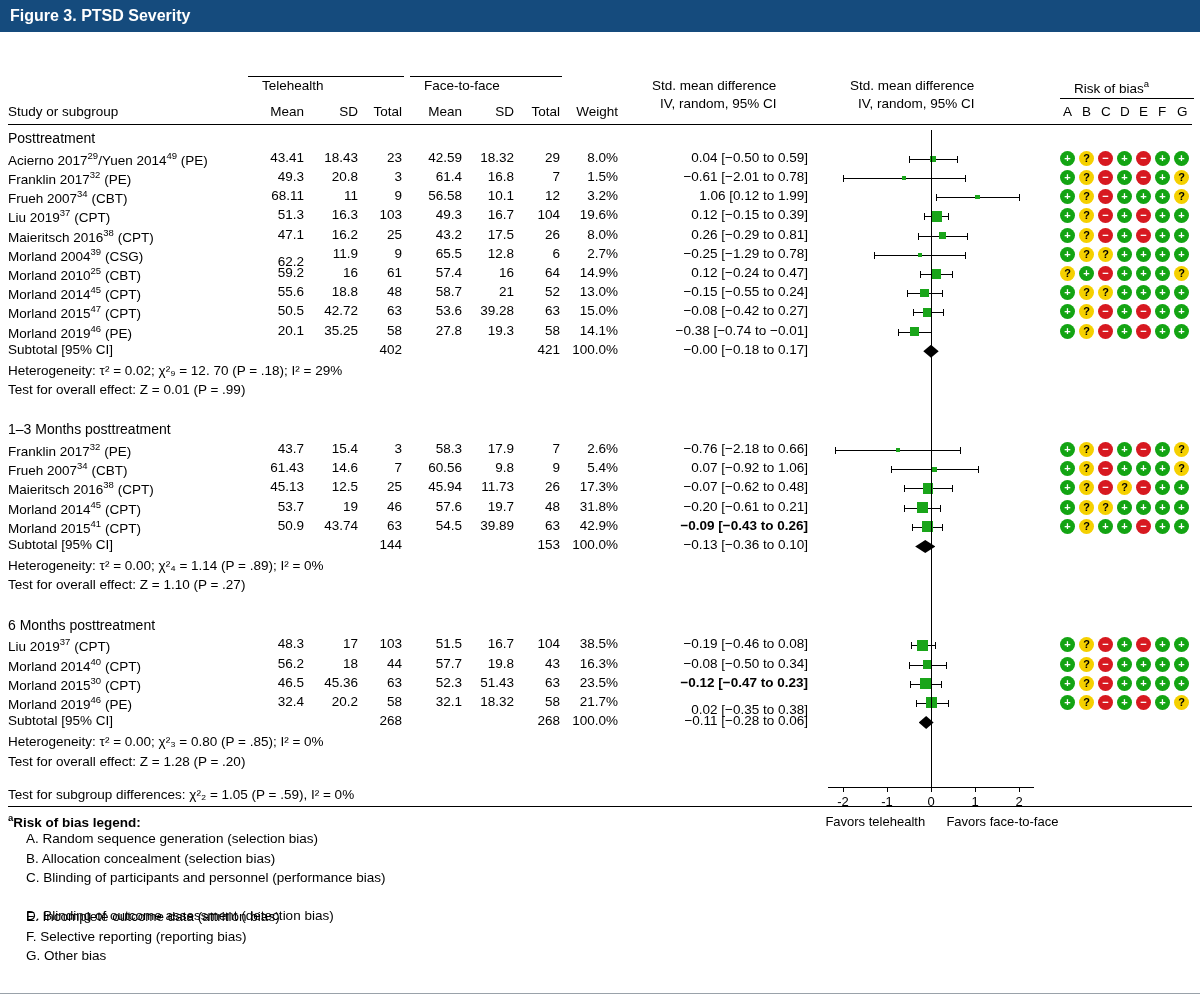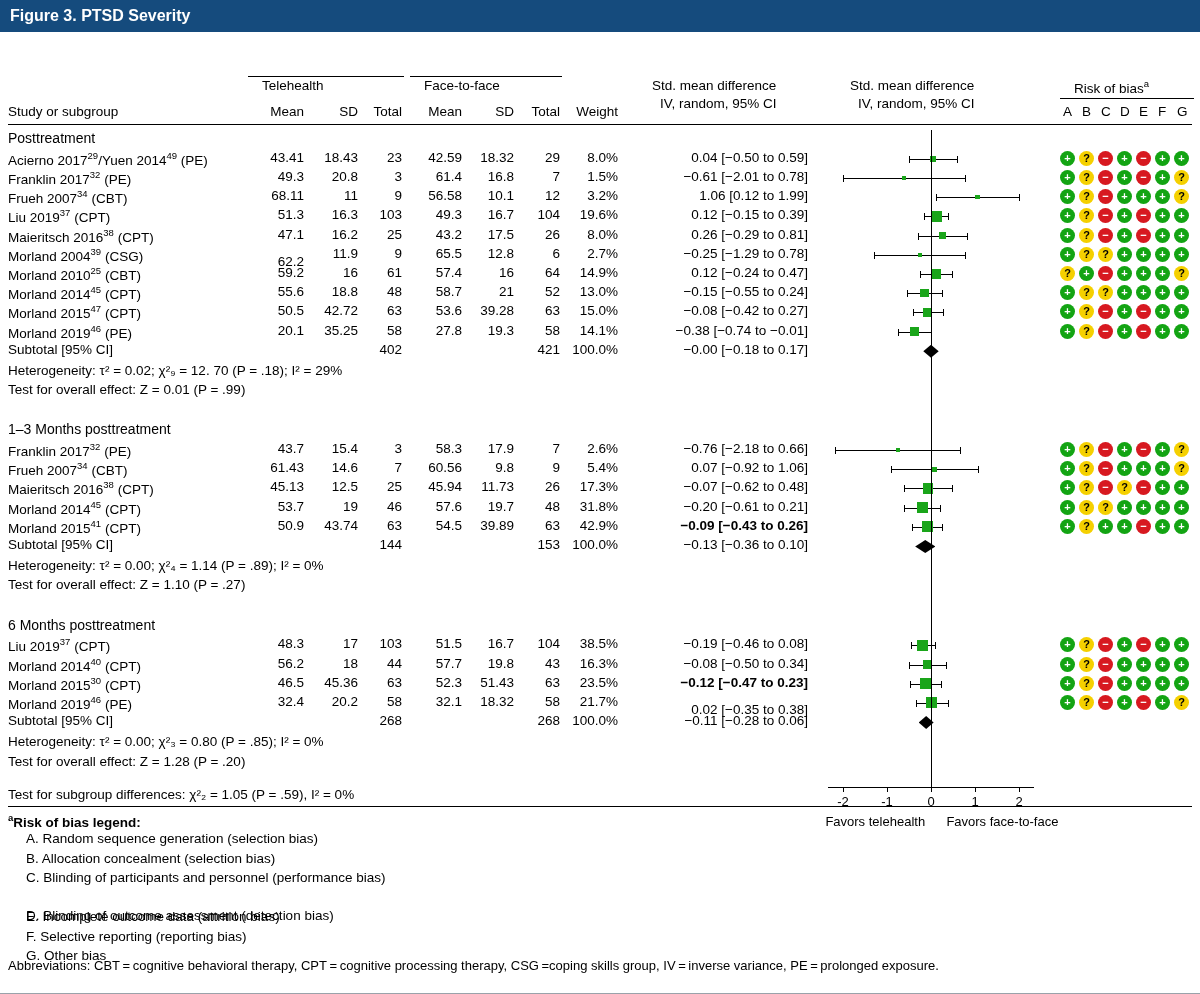"Abbreviations: CBT = cognitive" div.abbrev { html: <div>Abbreviations: CBT = cognitive behavioral therapy, CPT = cognitive processing therapy, CSG =coping skills group, IV = inverse variance, PE = prolonged exposure.</div> -> none }
